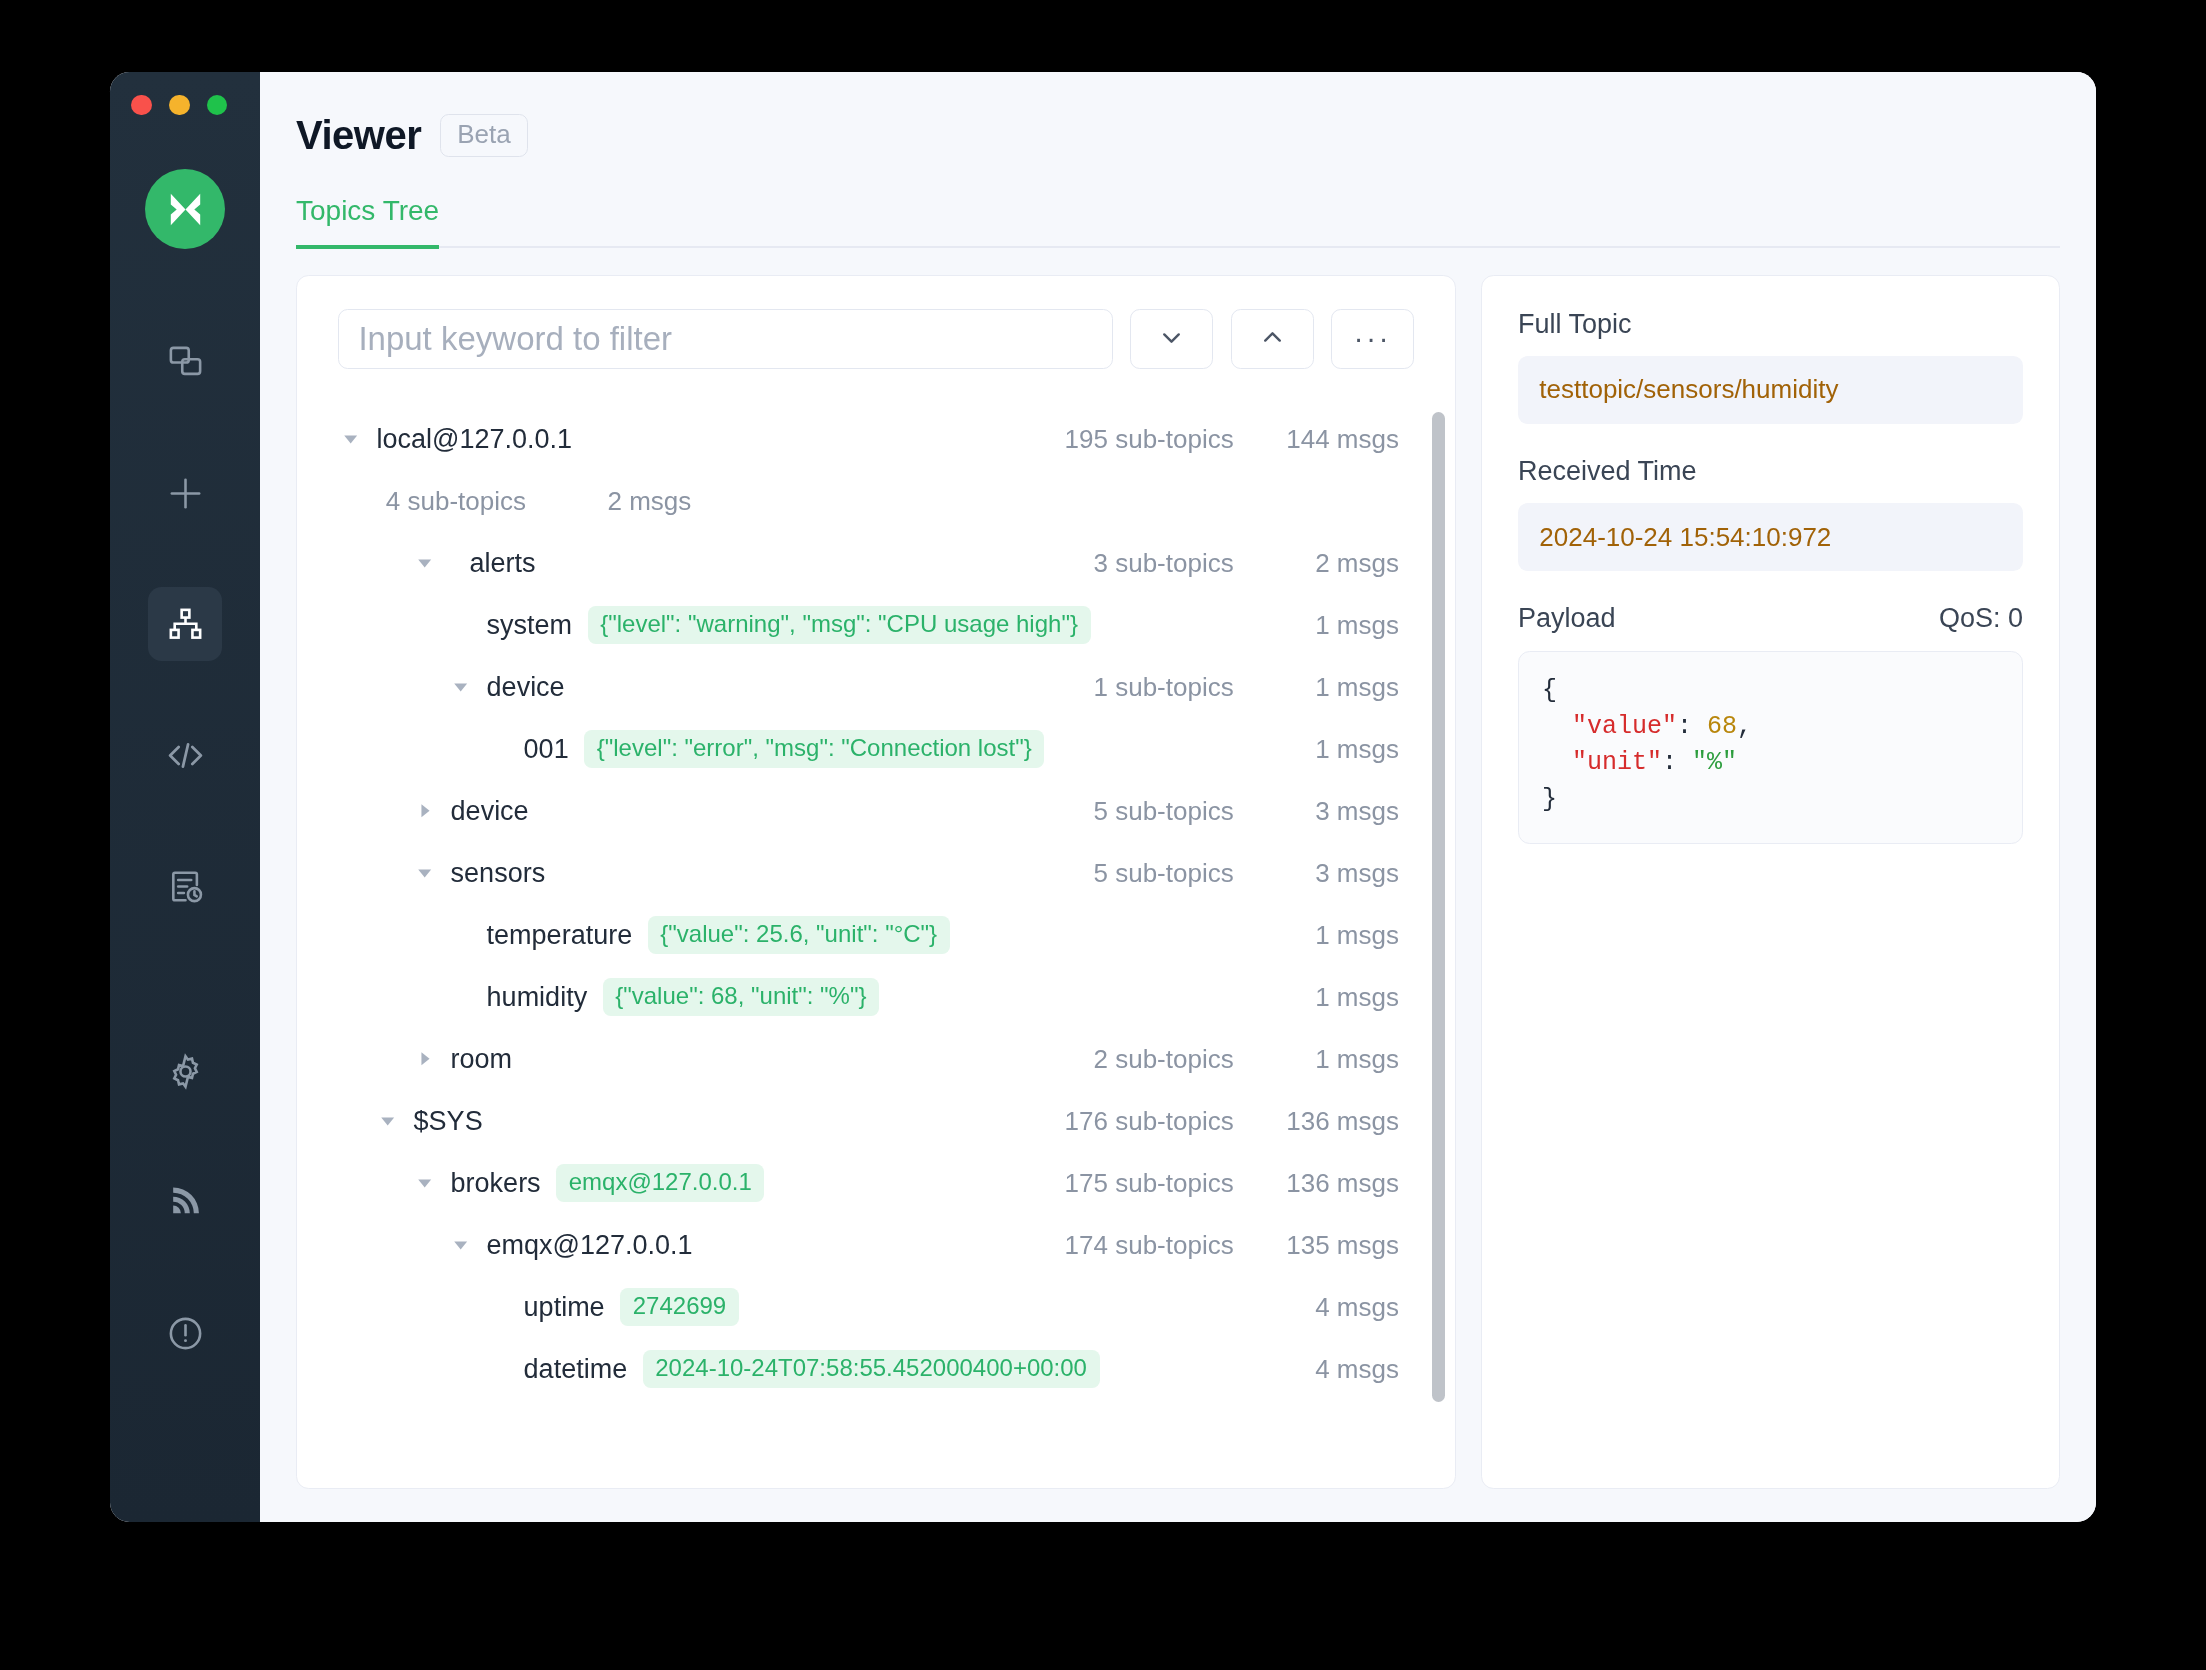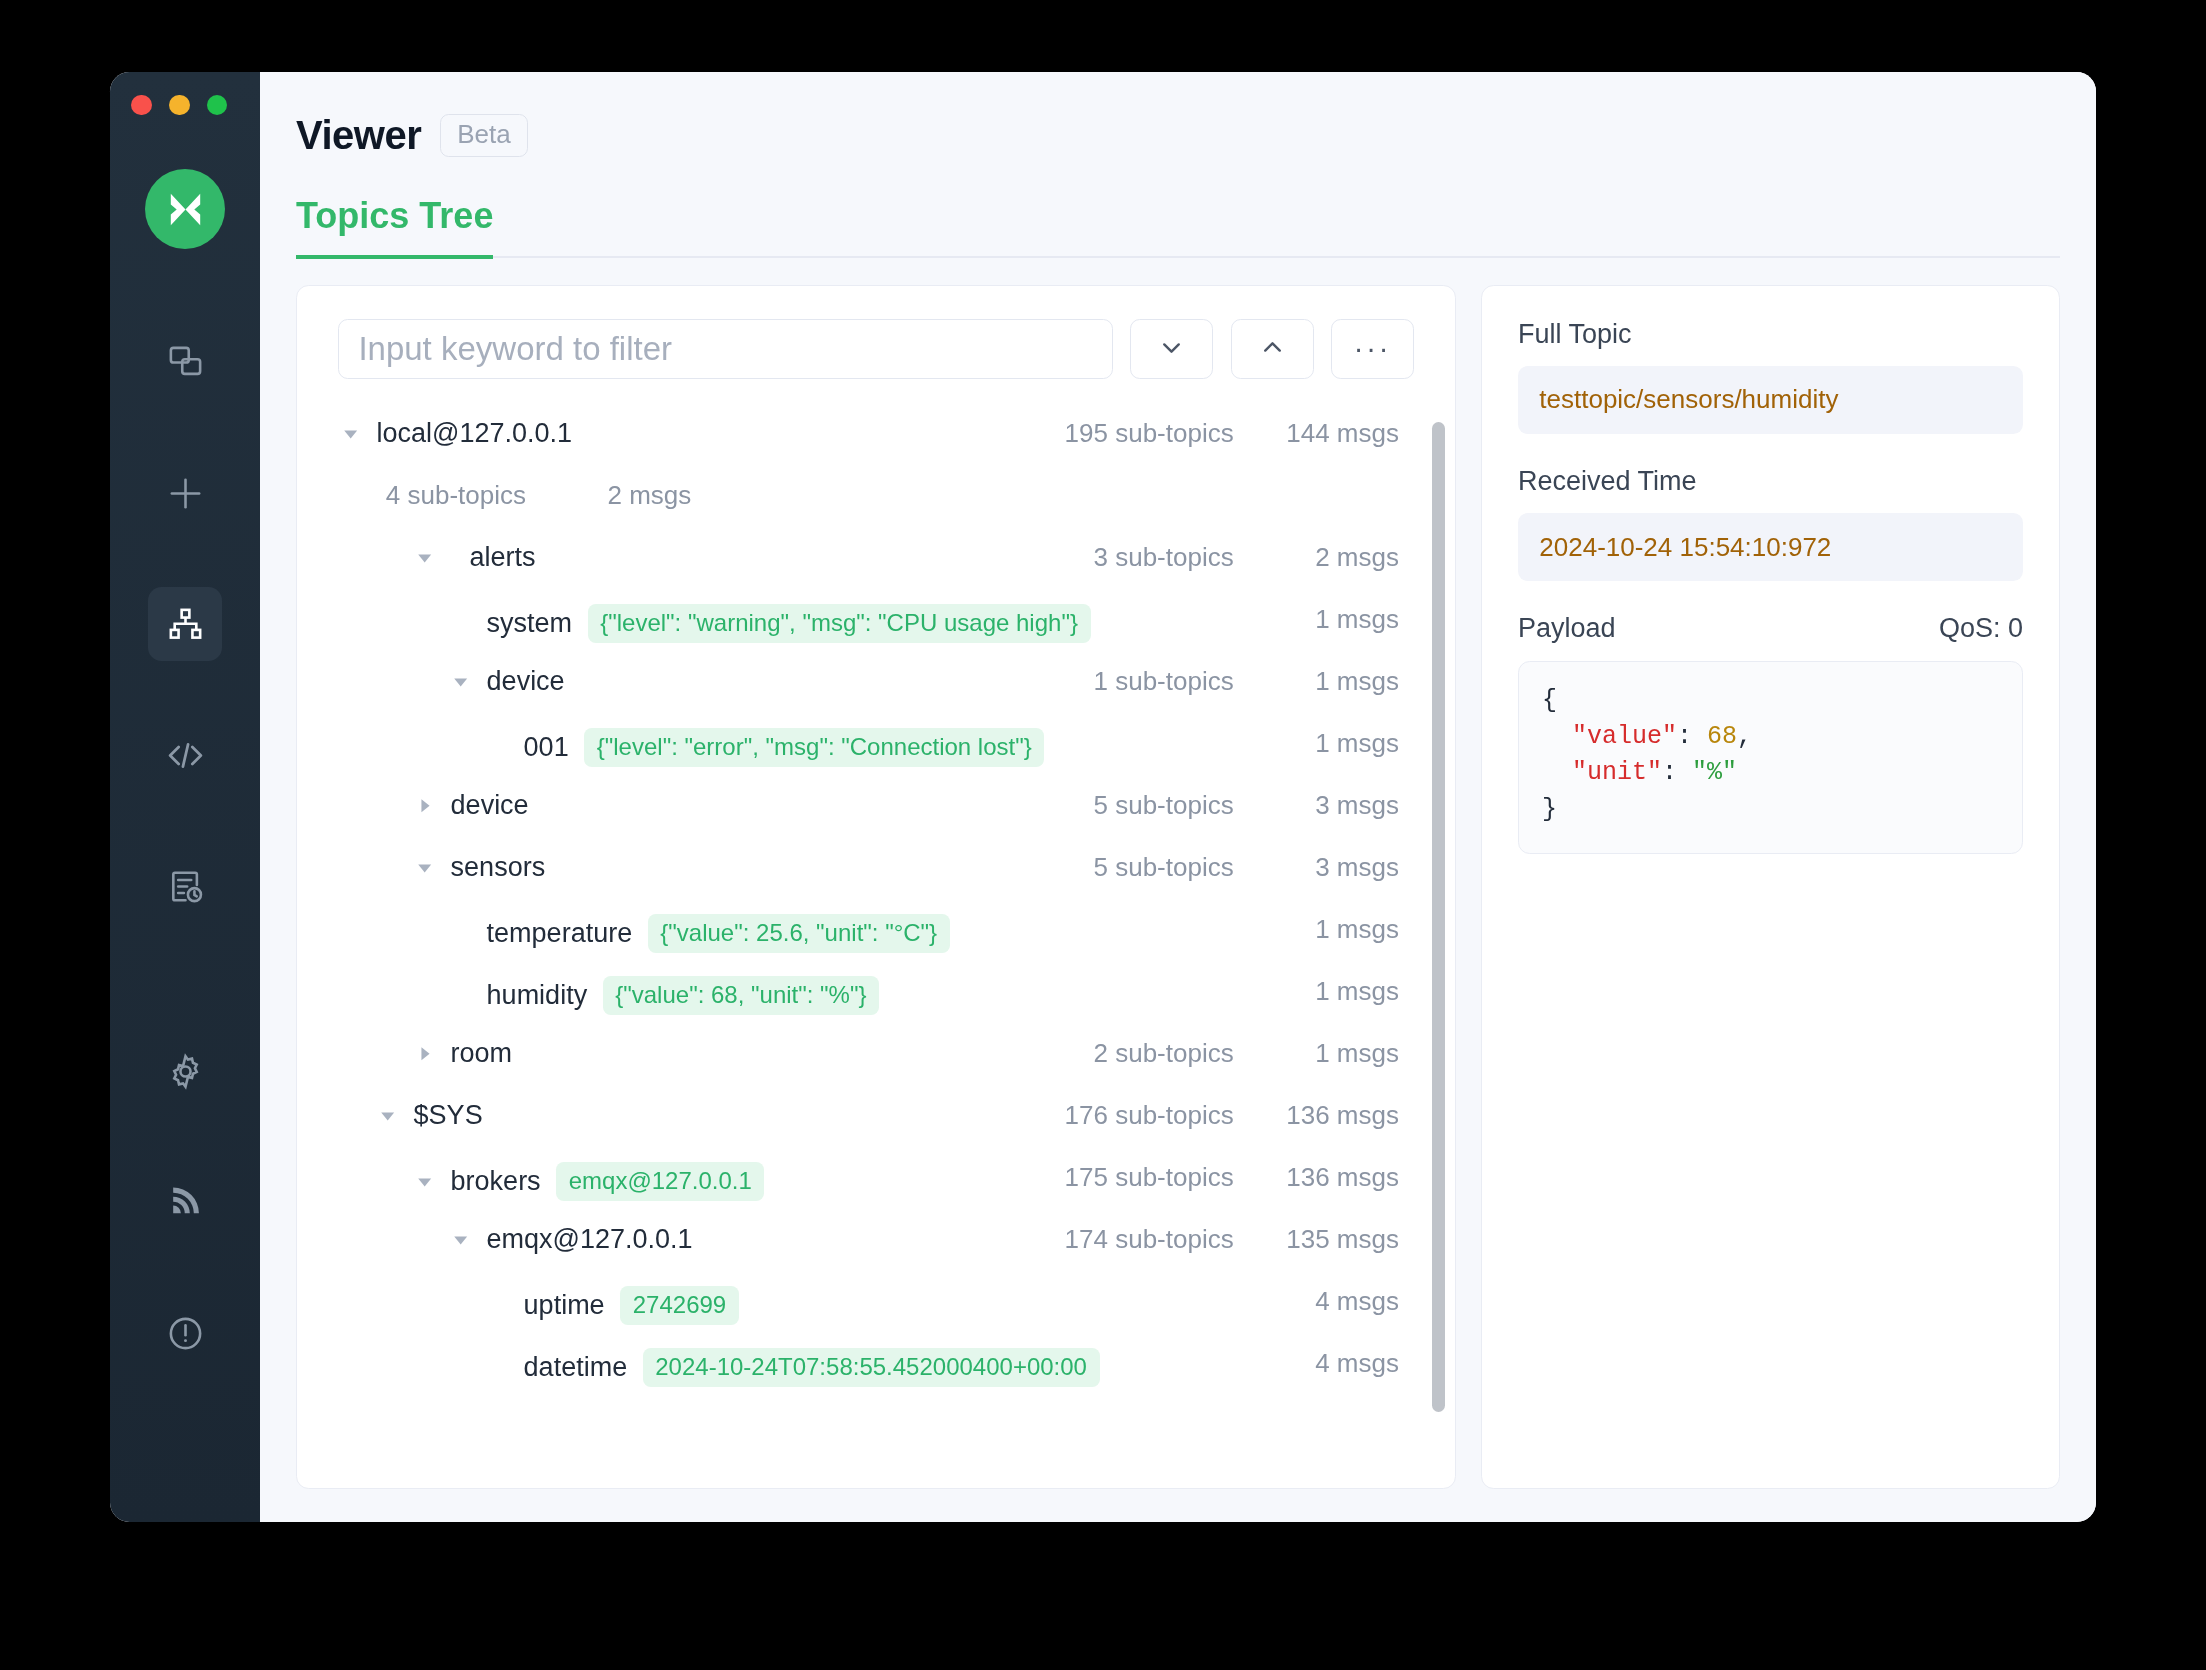"Topics Tree" .tab { font-size: 36px -> 28px; font-weight: 700 -> 400 }
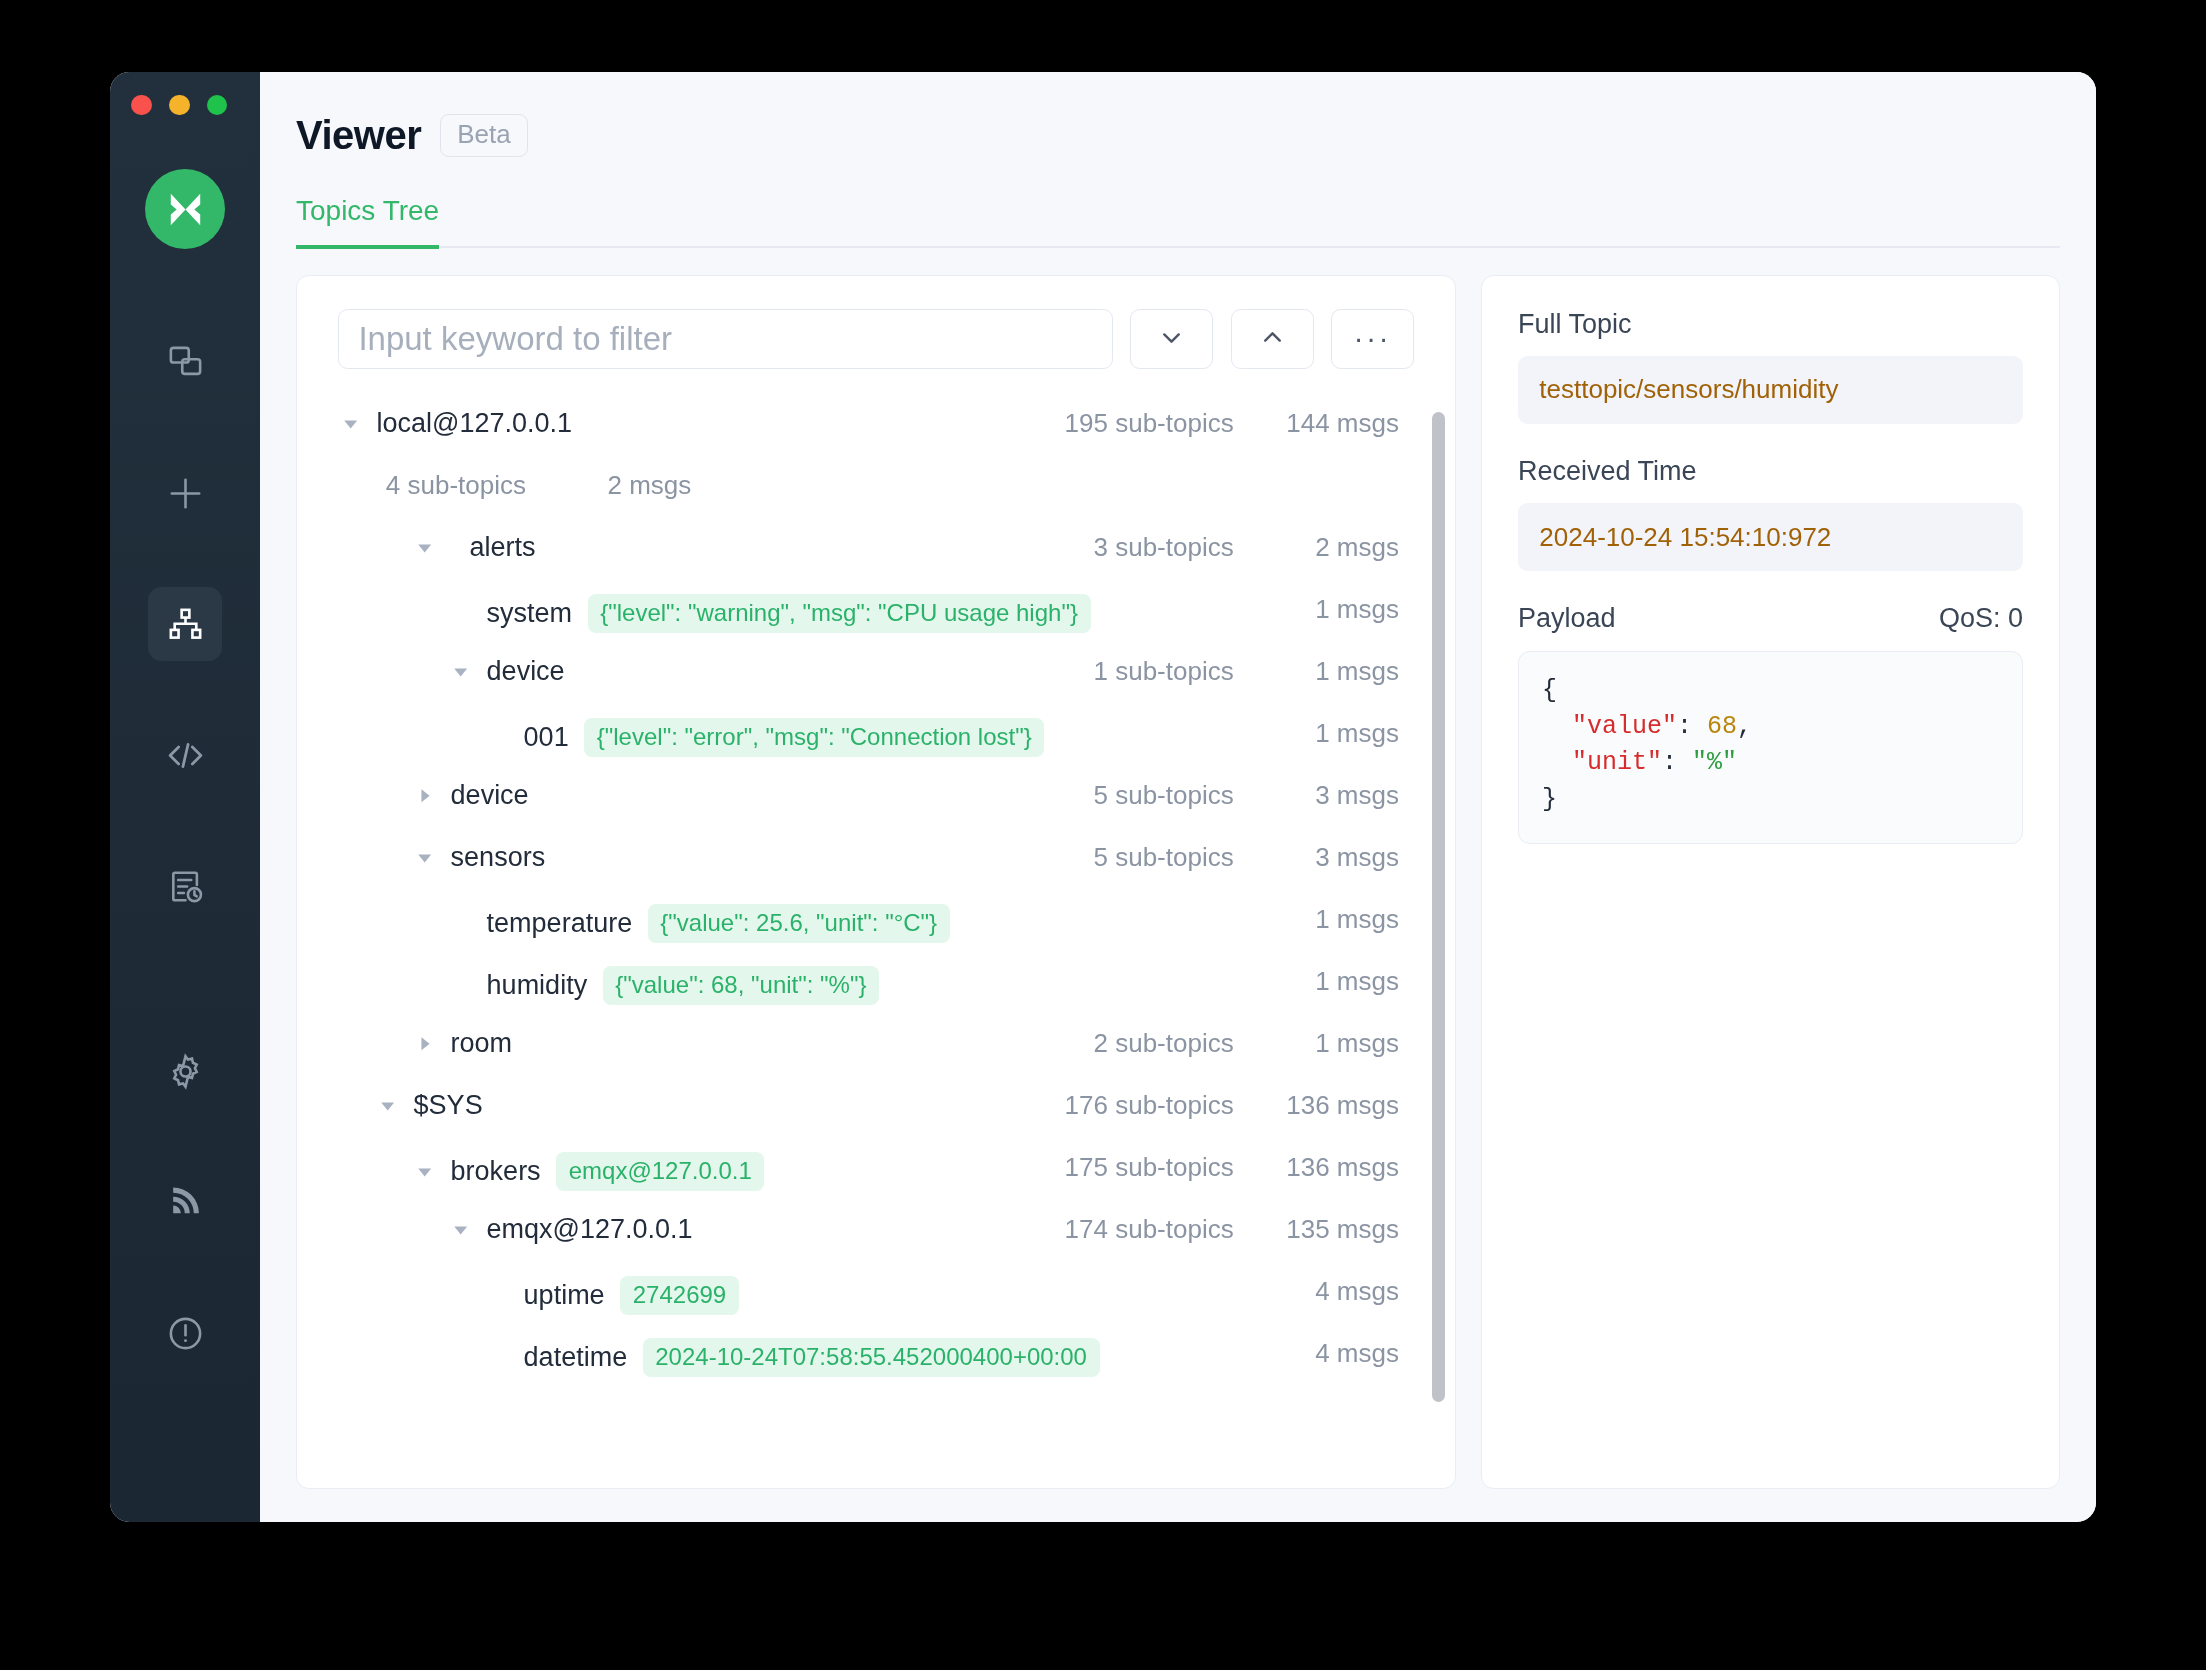"local@127.0.0.1" .tree-row { align-items: flex-start -> center }
